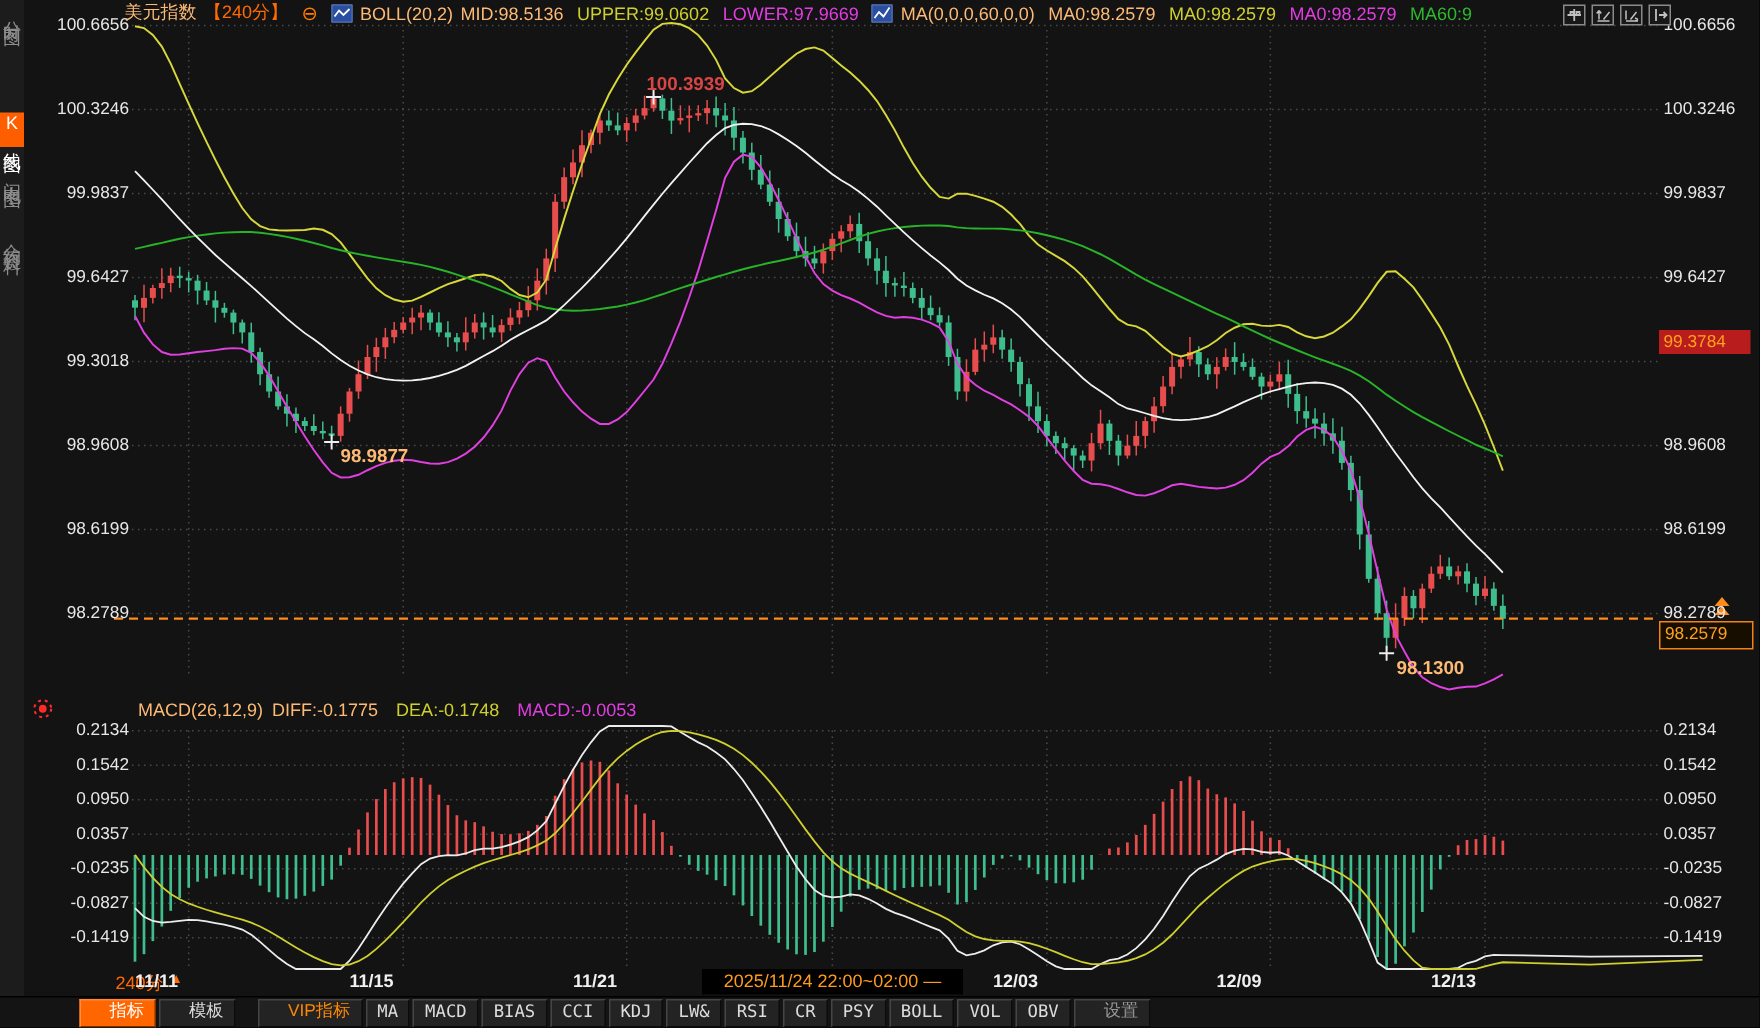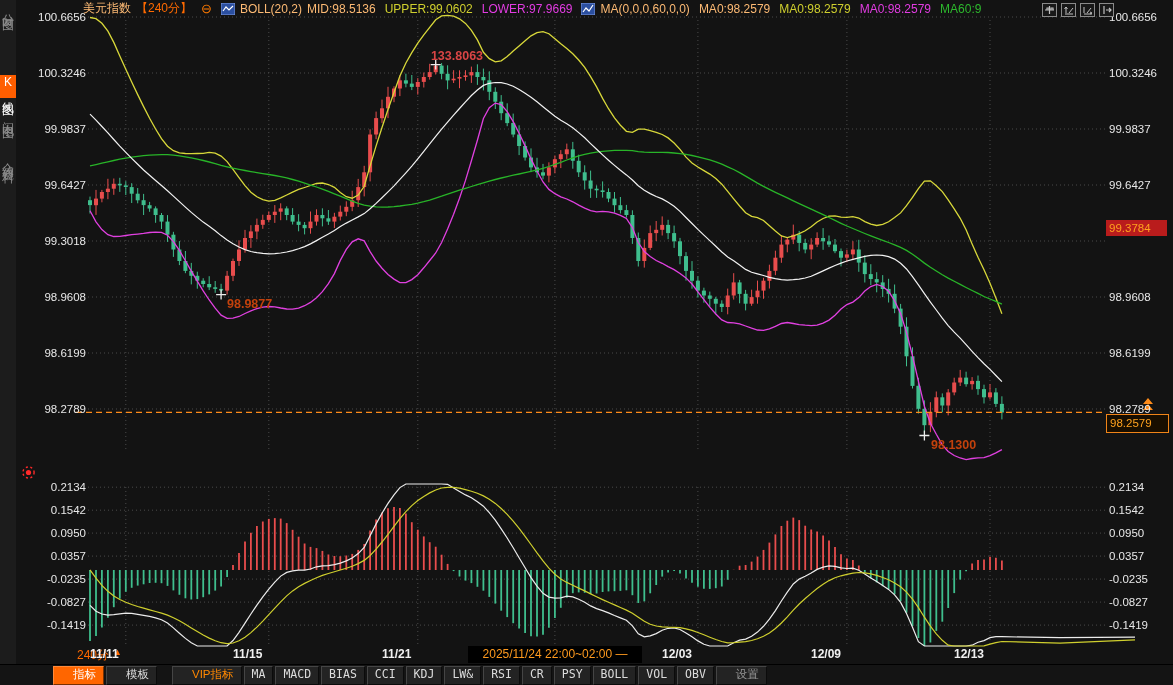"133.8063" div.annot { text: 133.8063 -> 100.3939 }
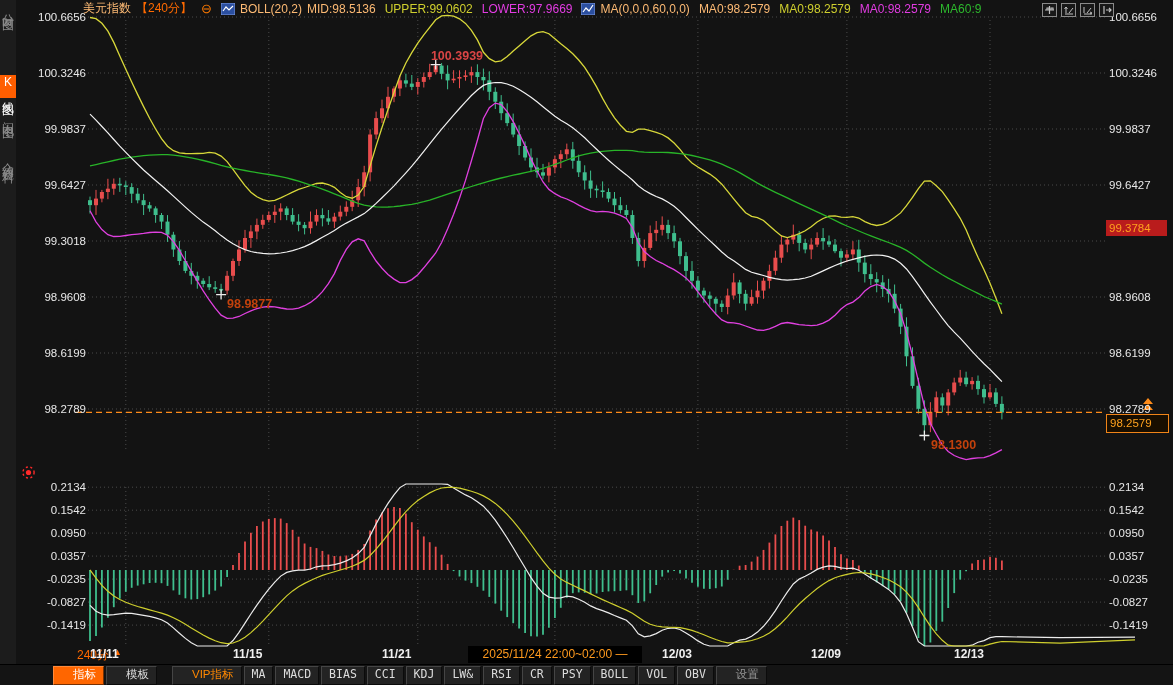"98.9877" .annot-green { color: #c2410c -> #fdba74 }
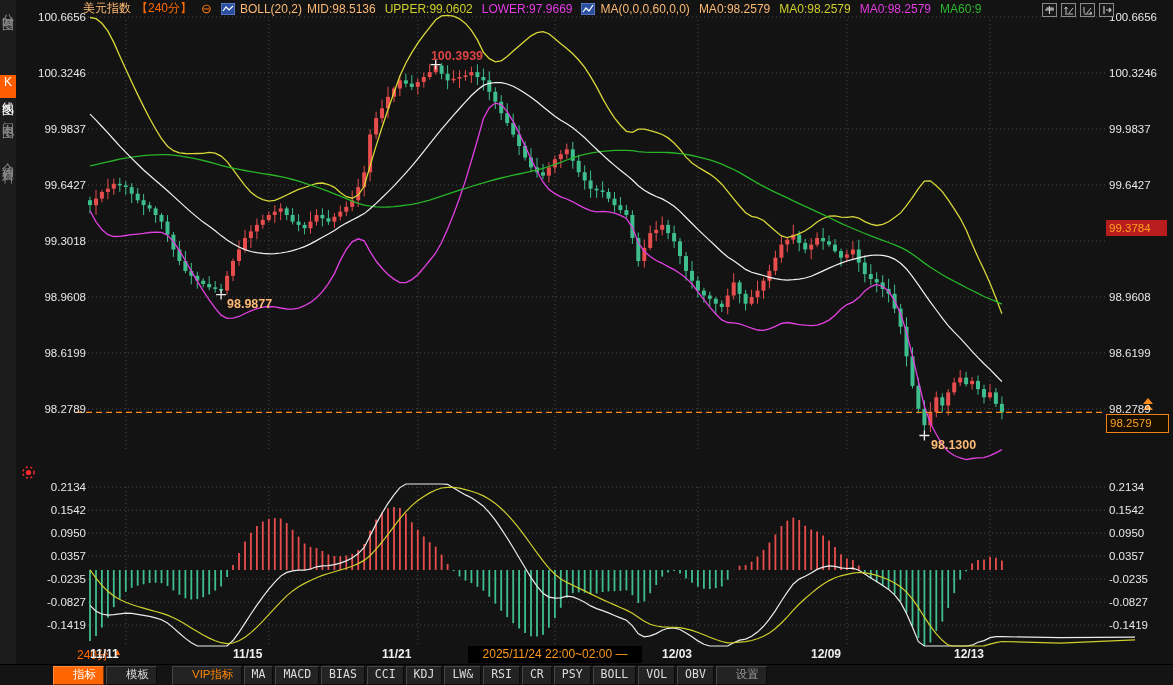"MACD(26,12,9)" div { html: none -> <div> <span>MACD(26,12,9)</span> <span>DIFF:-0.1775</span> <span>DEA:-0.1748</span> <span>MACD:-0.0053</span> </div> }
